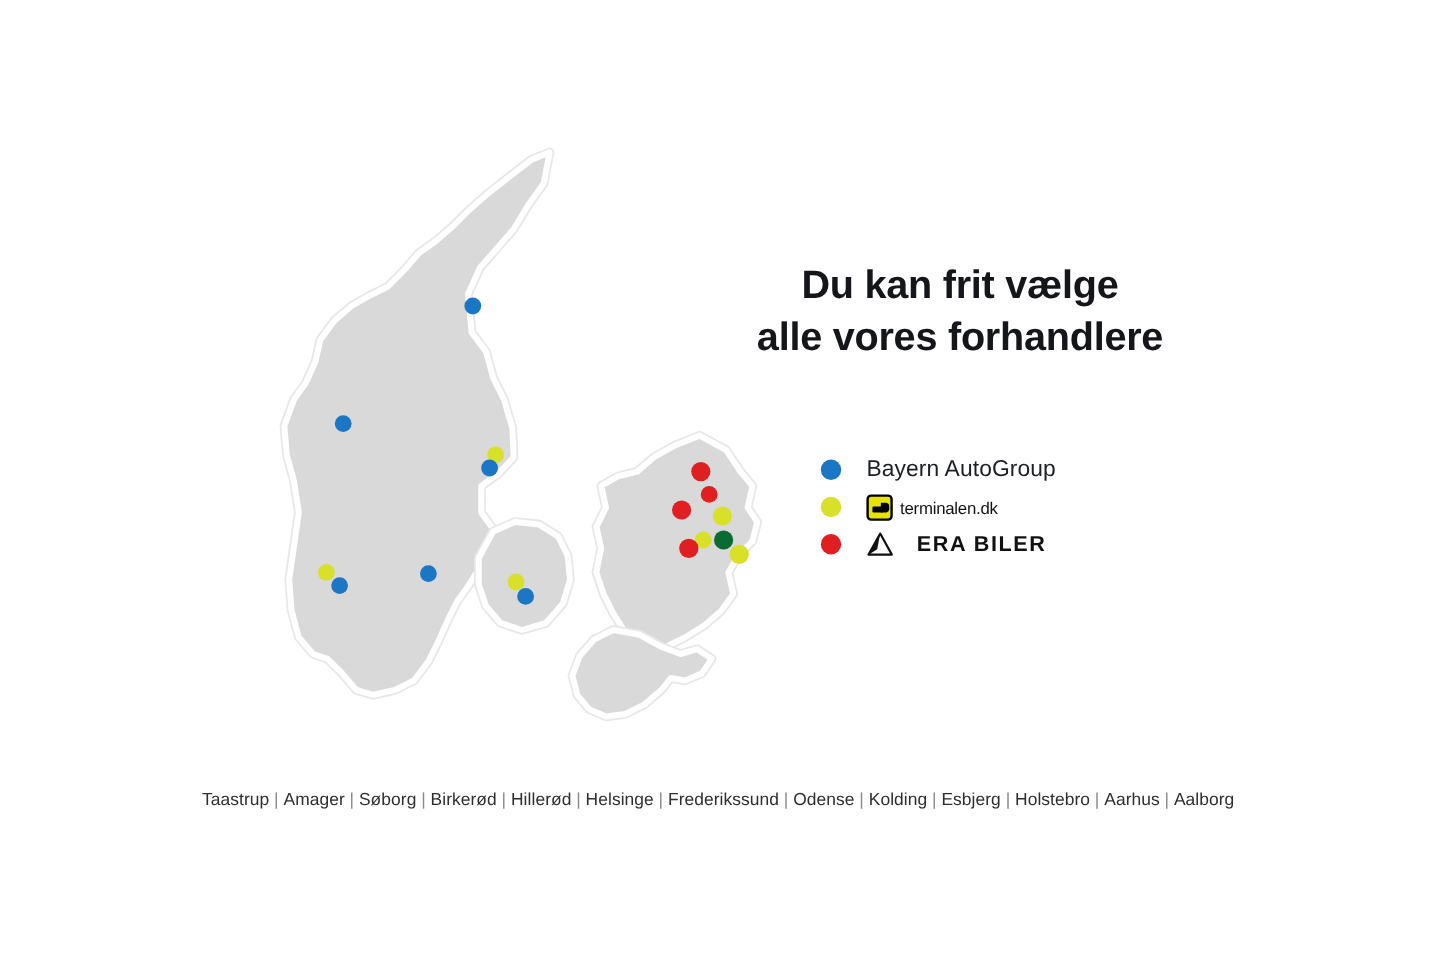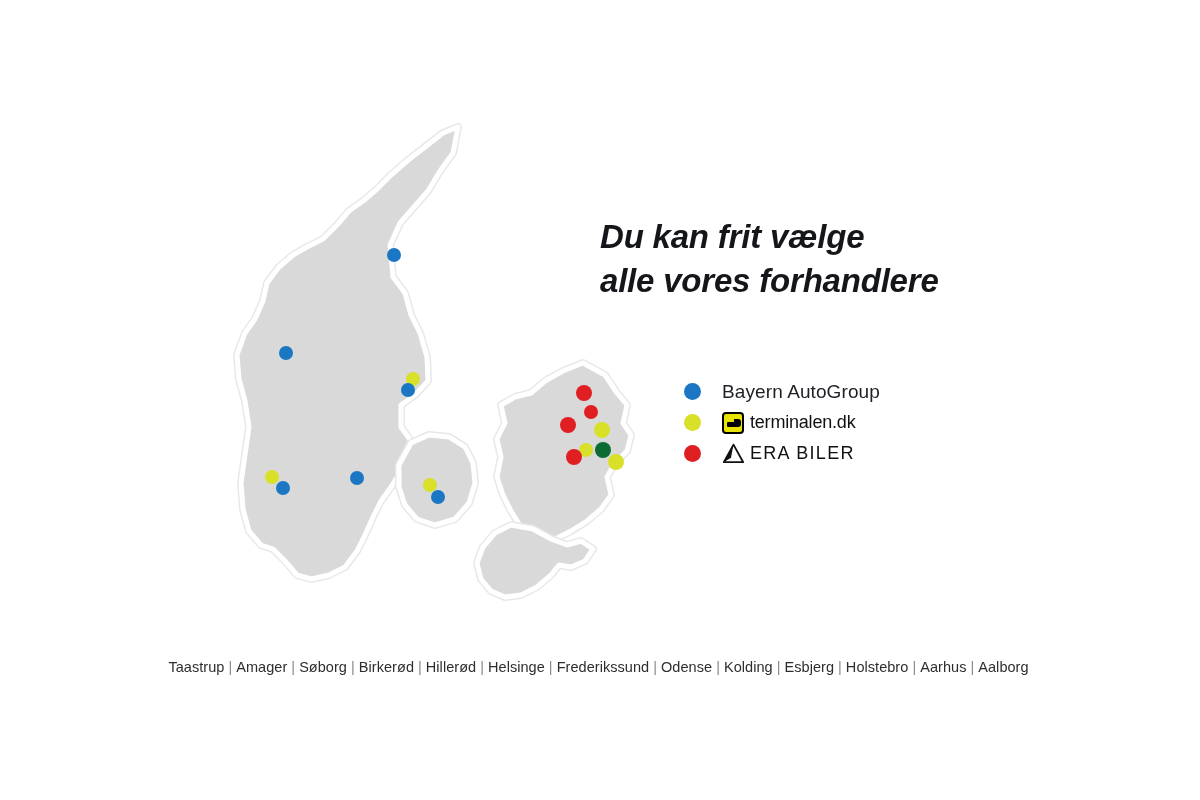"Du kan frit vælge" #headline { font-style: italic -> none; text-align: none -> center }
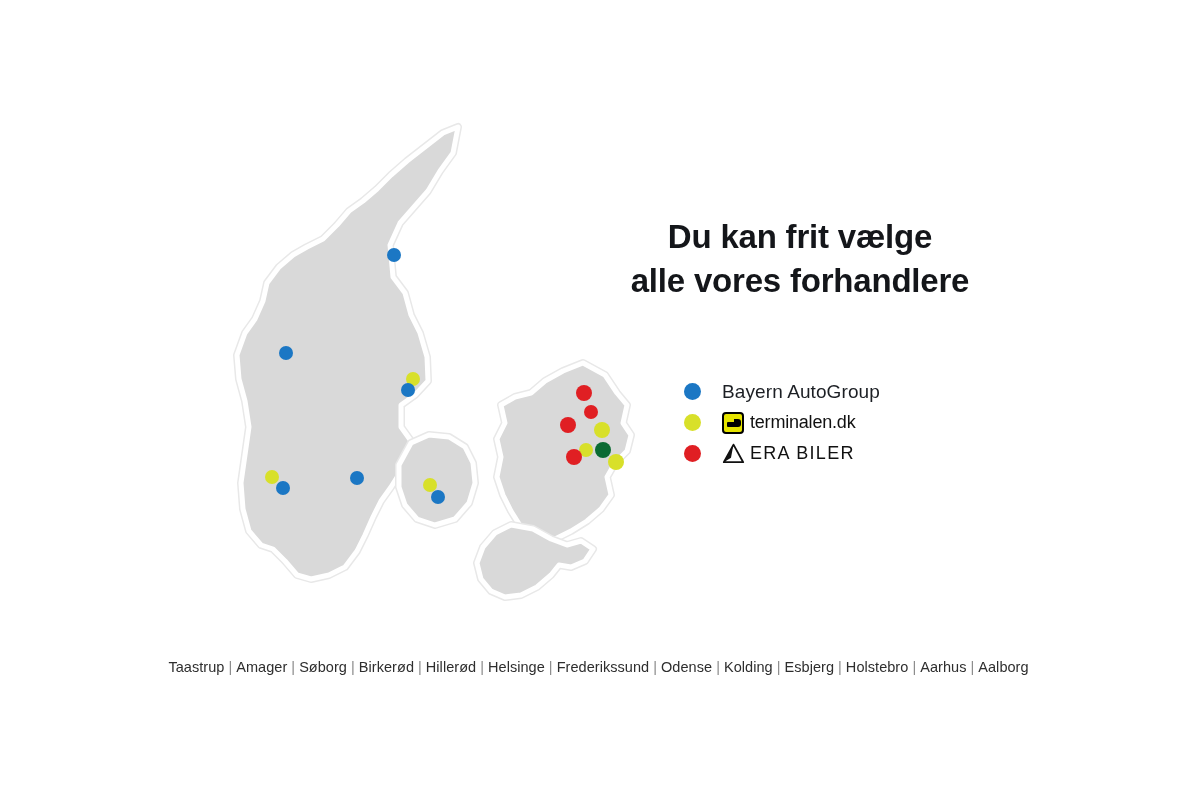"terminalen.dk" .term-word { font-size: 18px -> 14px }
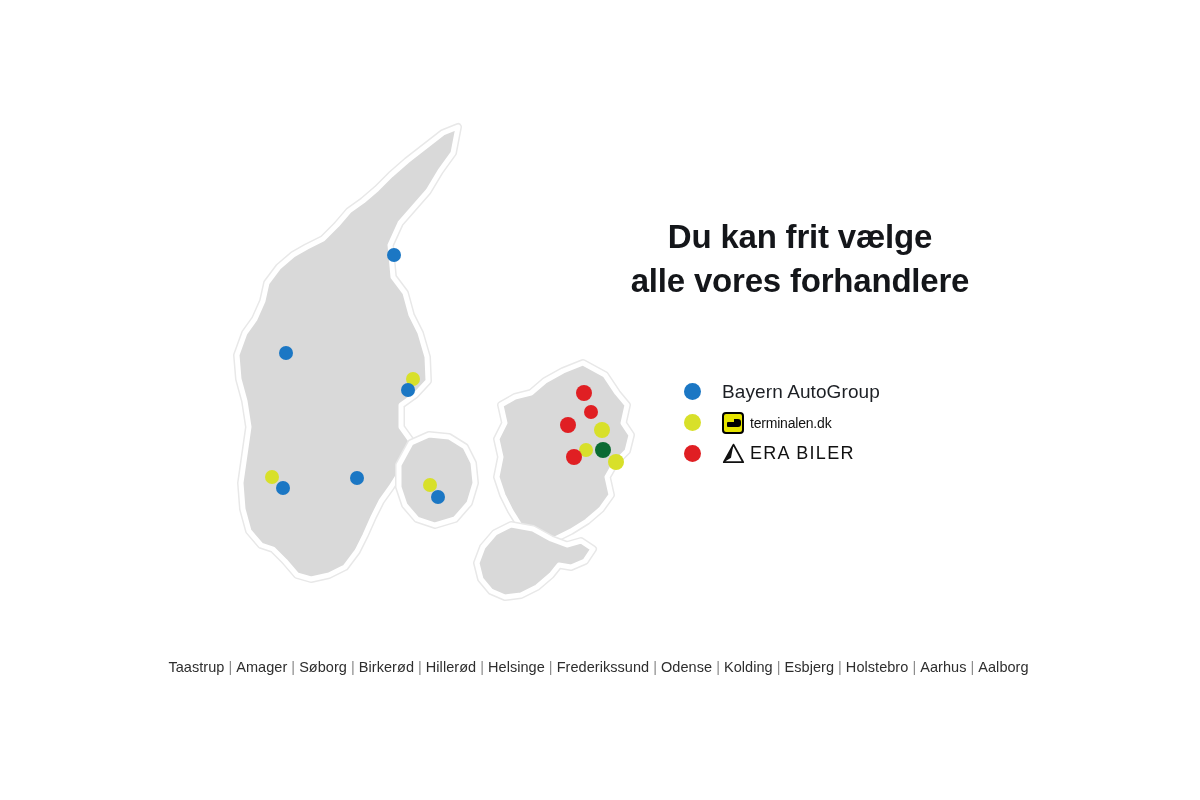"ERA BILER" .era-word { font-weight: 400 -> 700; margin-left: 5px -> 19px }
